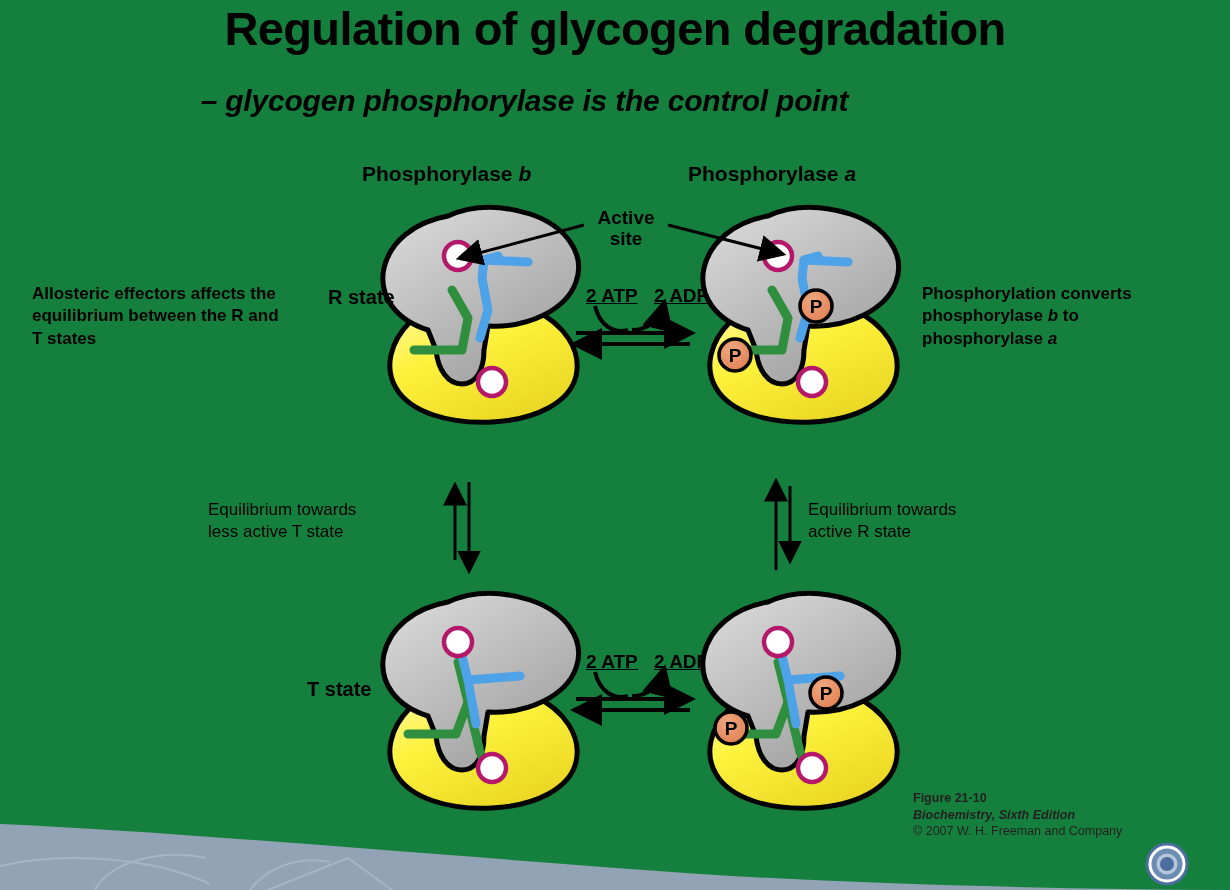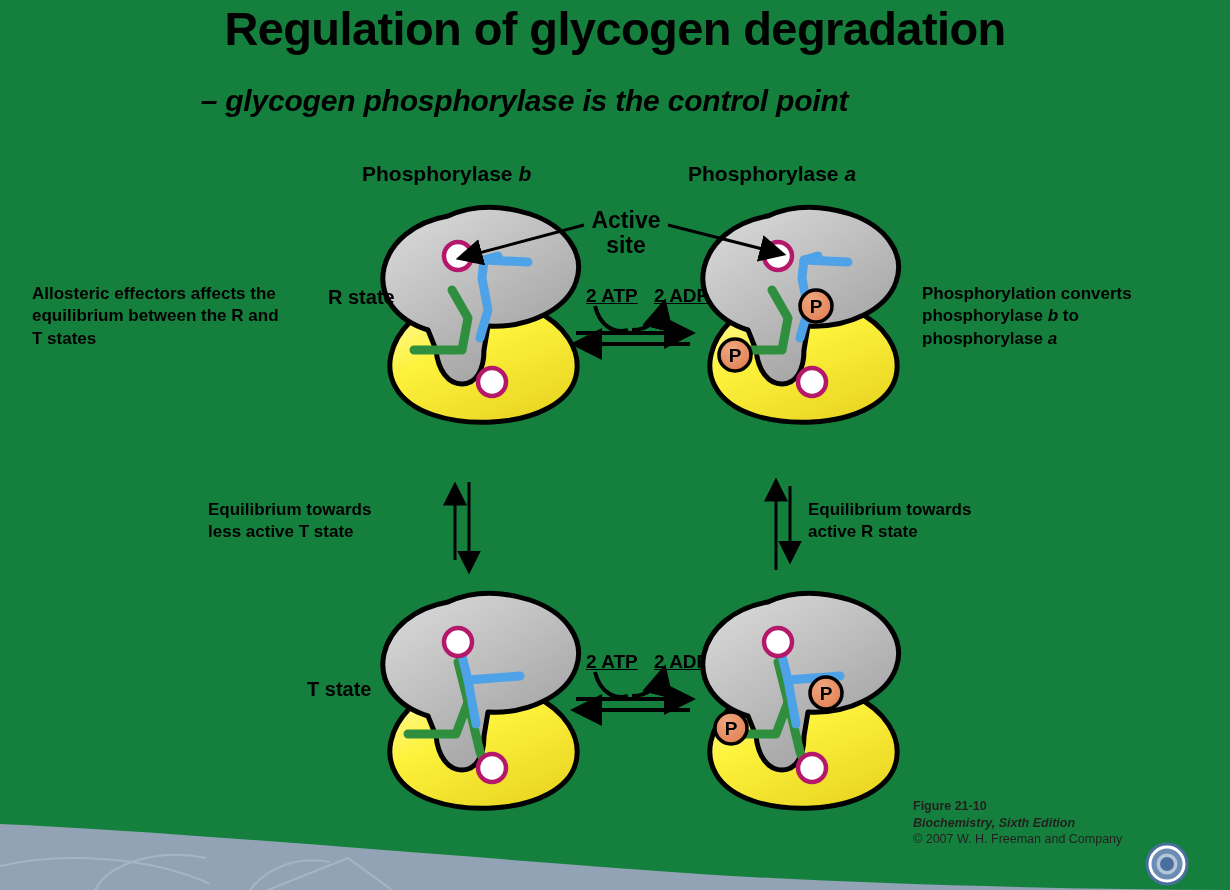"Active" .active-site-label { font-size: 23px -> 19px }
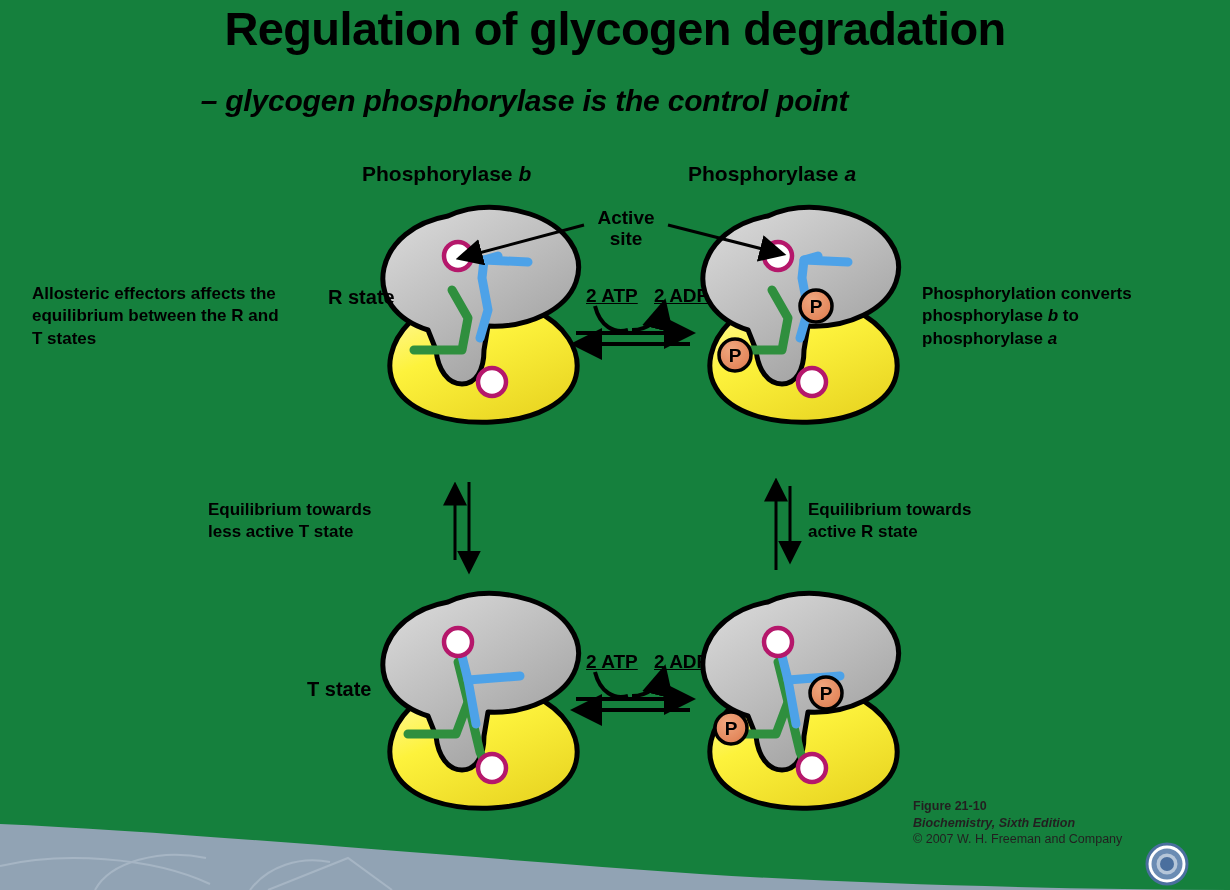"Equilibrium towards" .eq-annot { font-weight: bold -> normal }
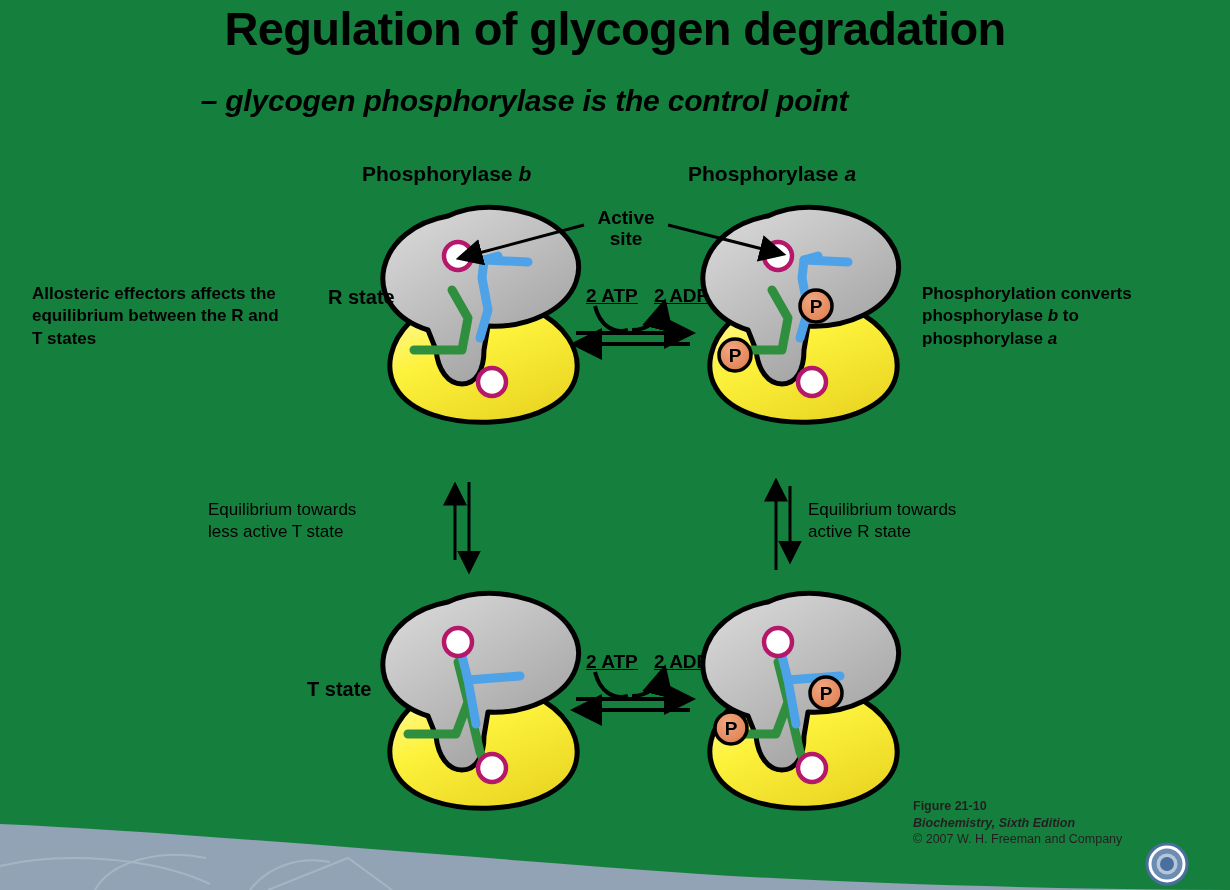"Figure 21-10" .credit .c1 { margin-top: 8px -> none }
